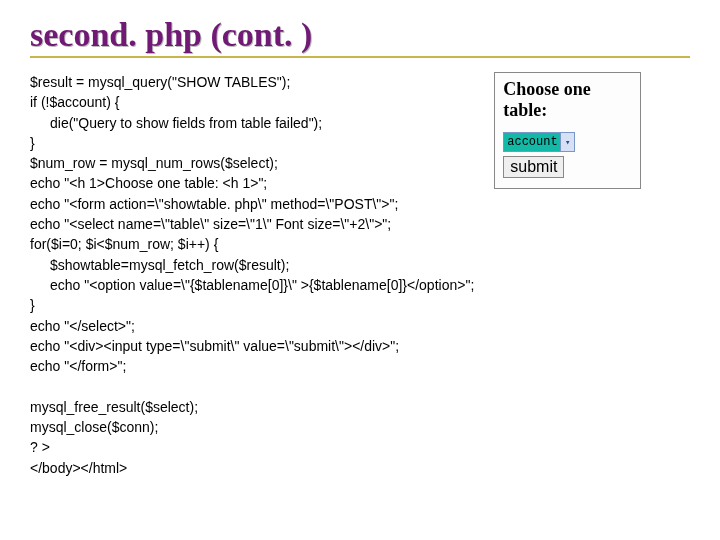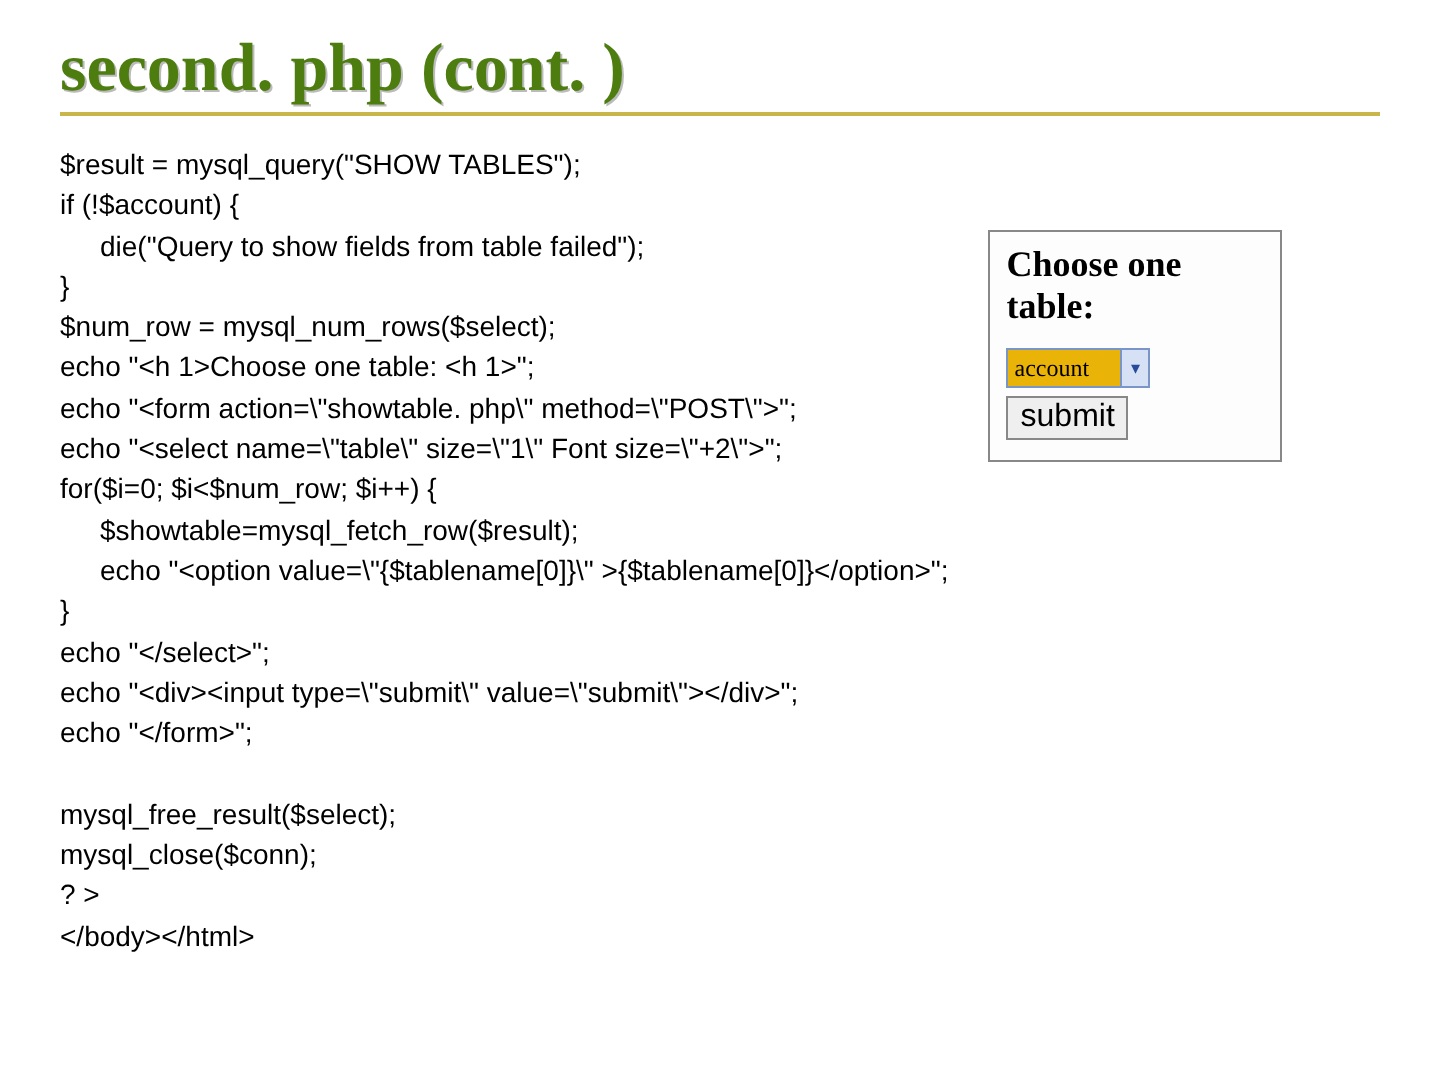"second. php (cont. )" .title { color: #4d7c0f -> #701a75 }
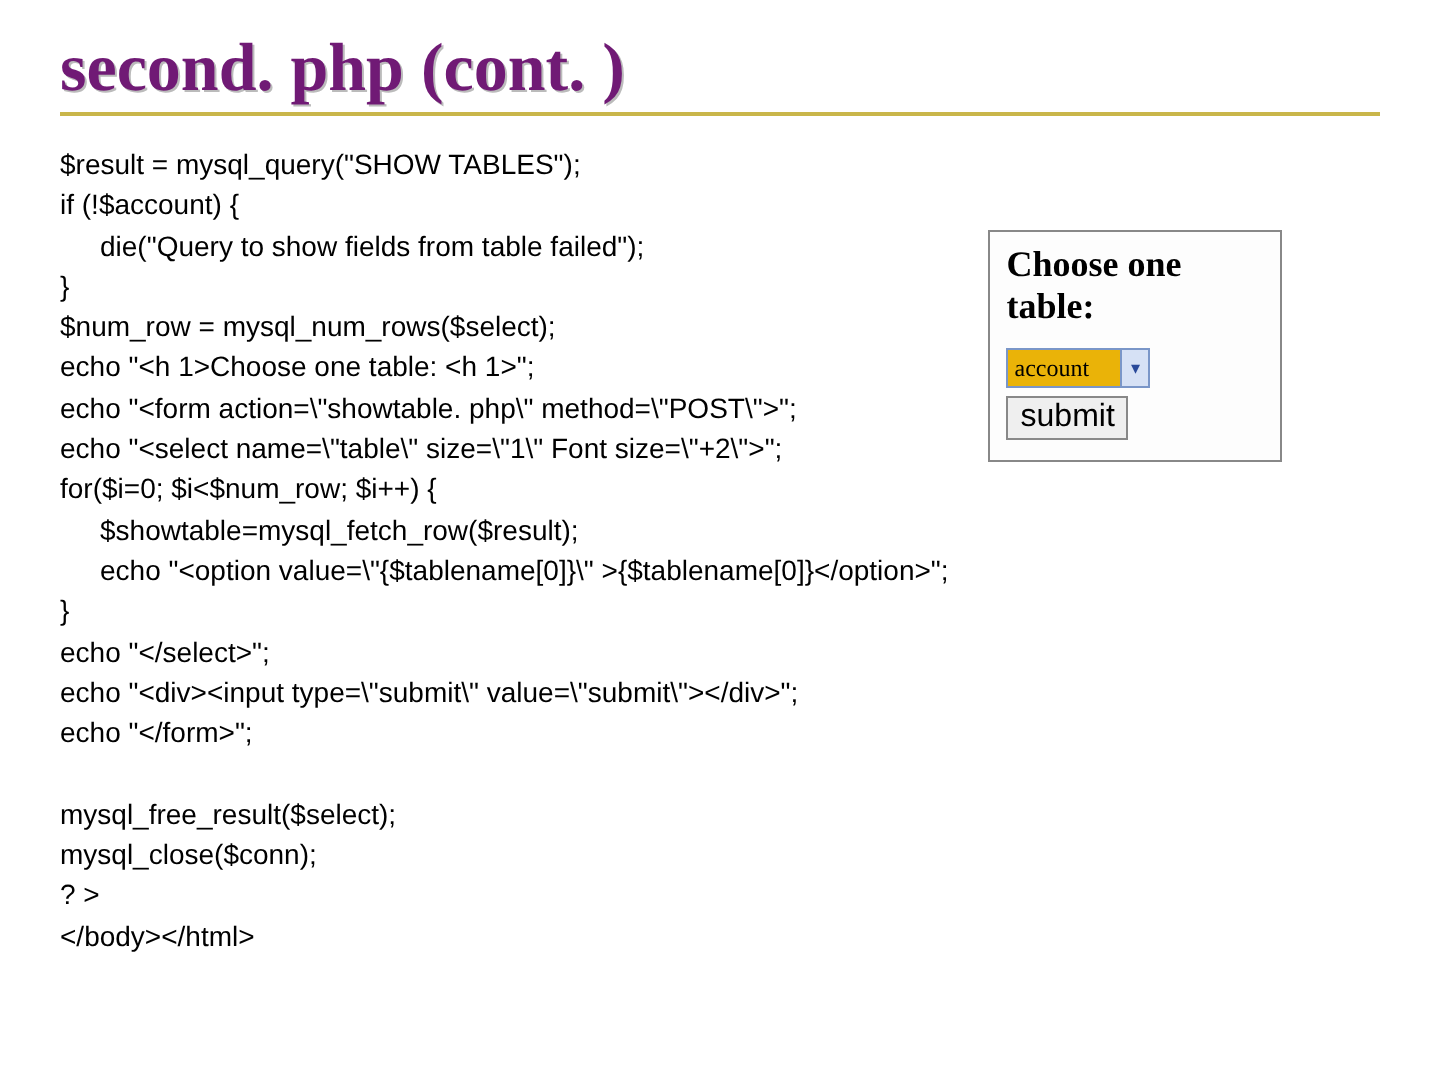"Choose one table:" .preview { margin-top: 43px -> none }
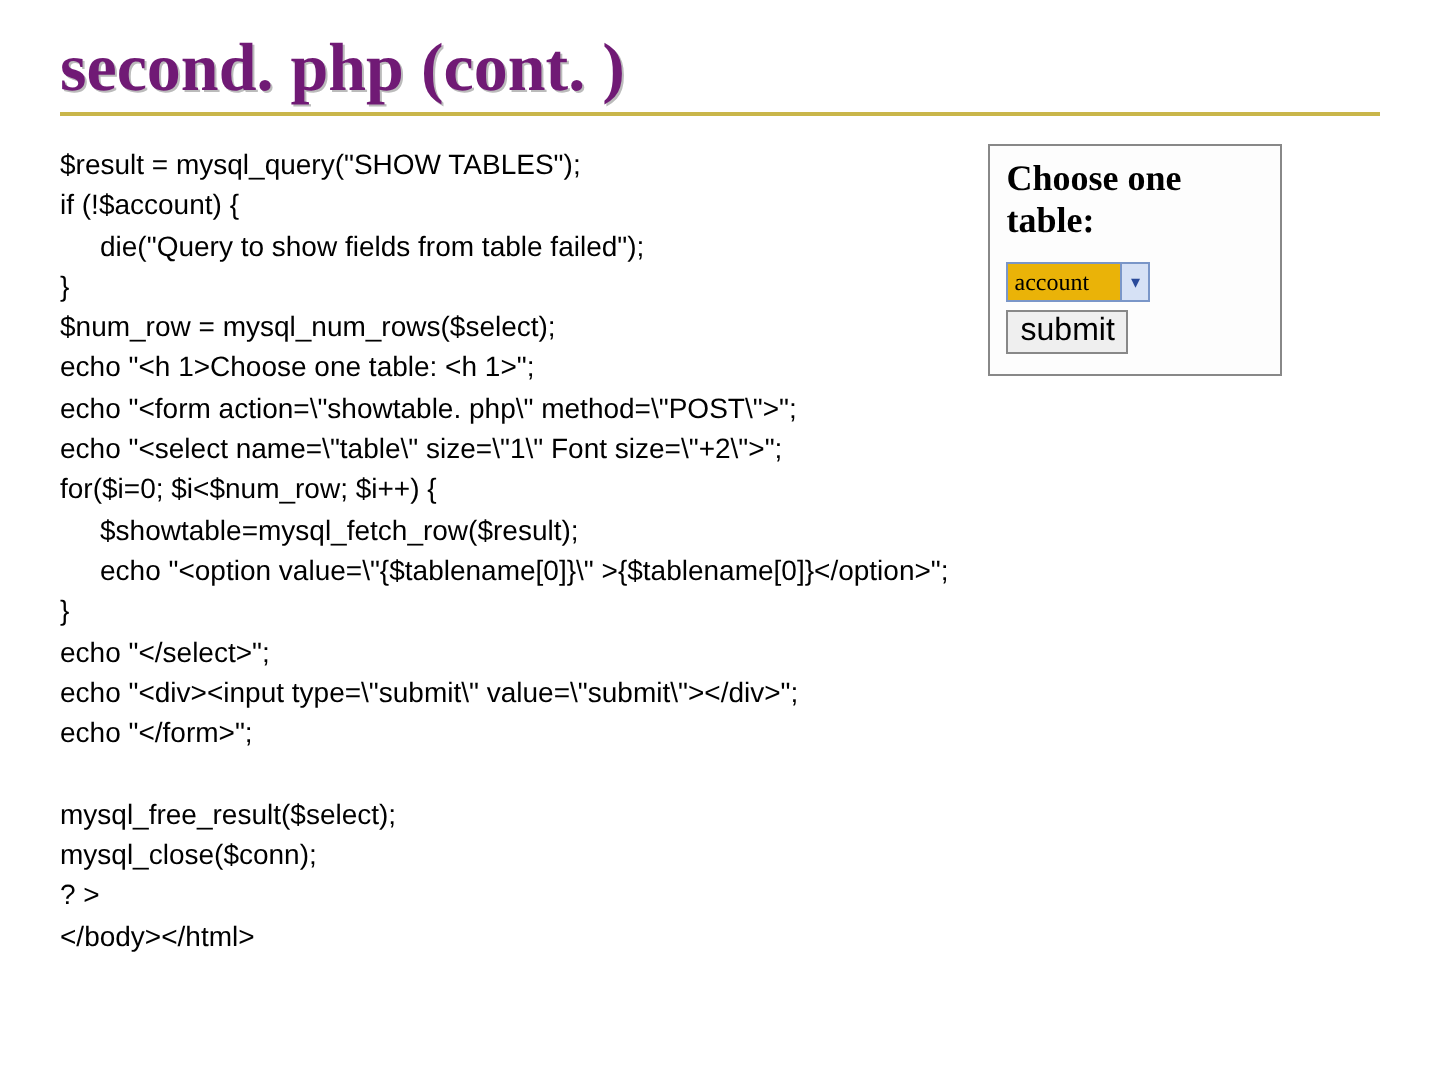"account" .sel { background: #eab308 -> #14b8a6; font-family: Liberation Serif, serif -> Liberation Mono, monospace }
